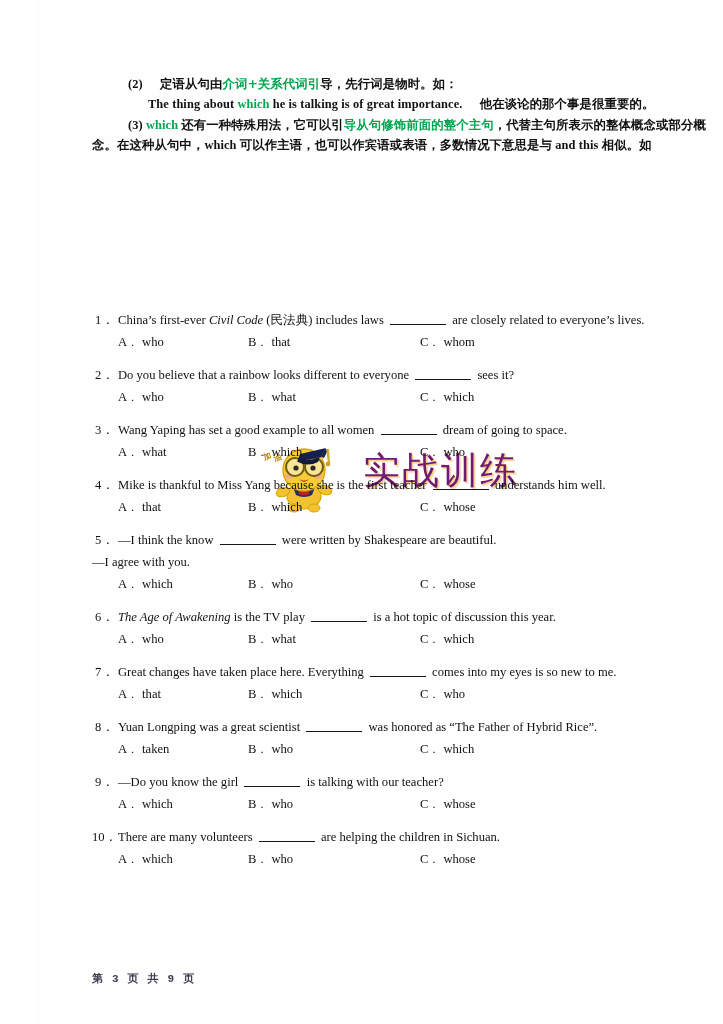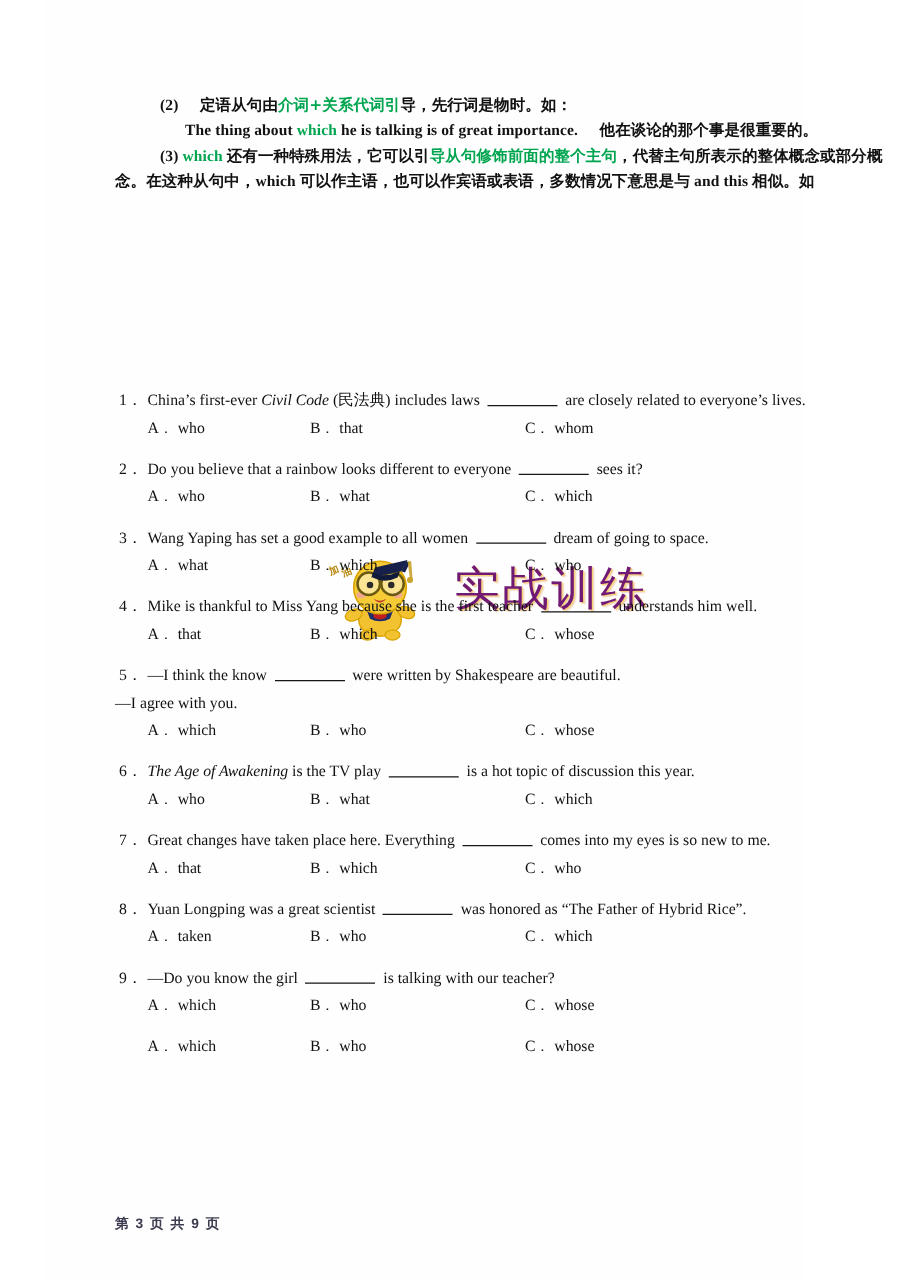"10．" div.q-stem { html: none -> <div><span>10．</span><span>There are many volunteers </span><span></span><span> are helping the children in Sichuan.</span></div> }
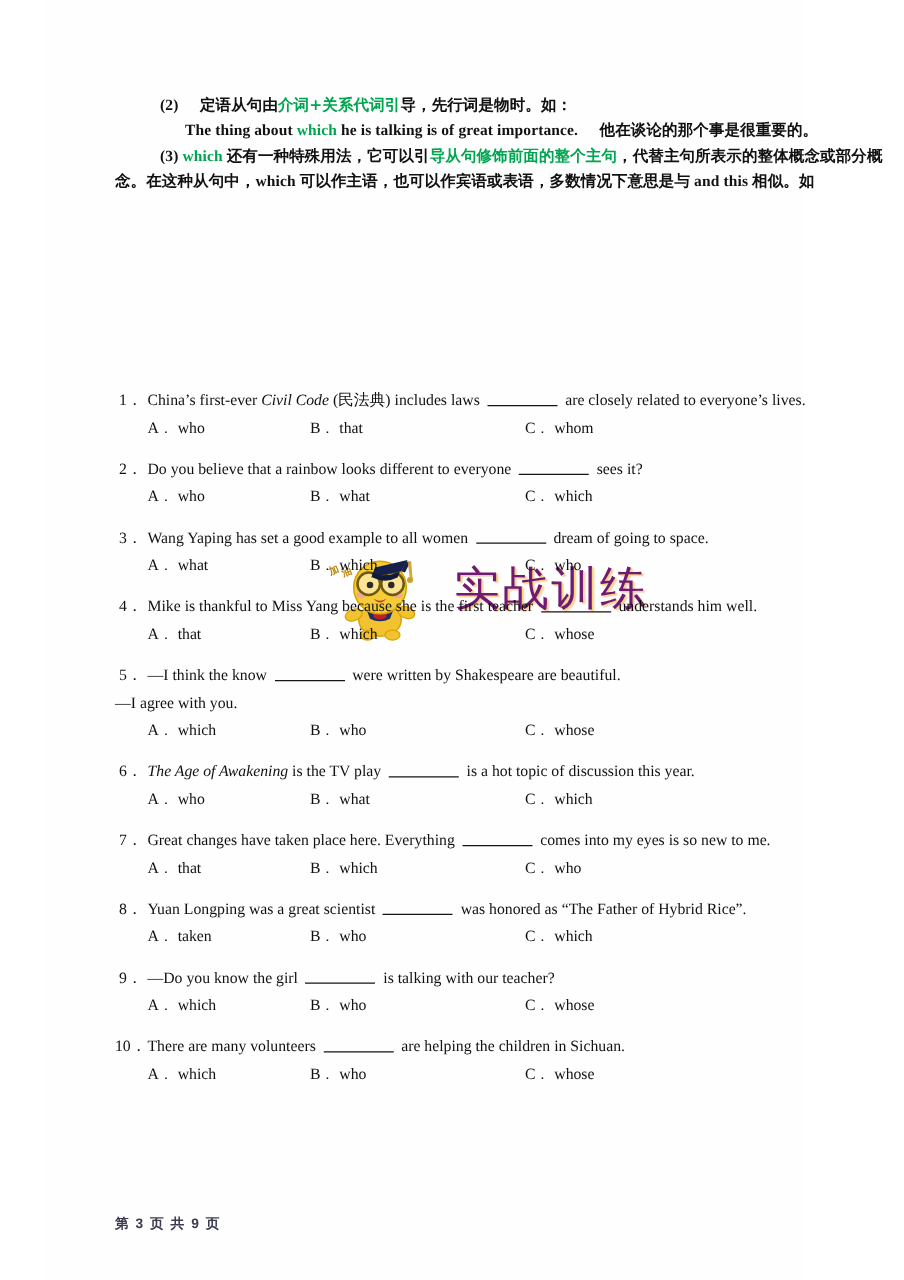"第 3 页 共 9" .footer { font-family: Liberation Sans, sans-serif -> Liberation Mono, monospace }
